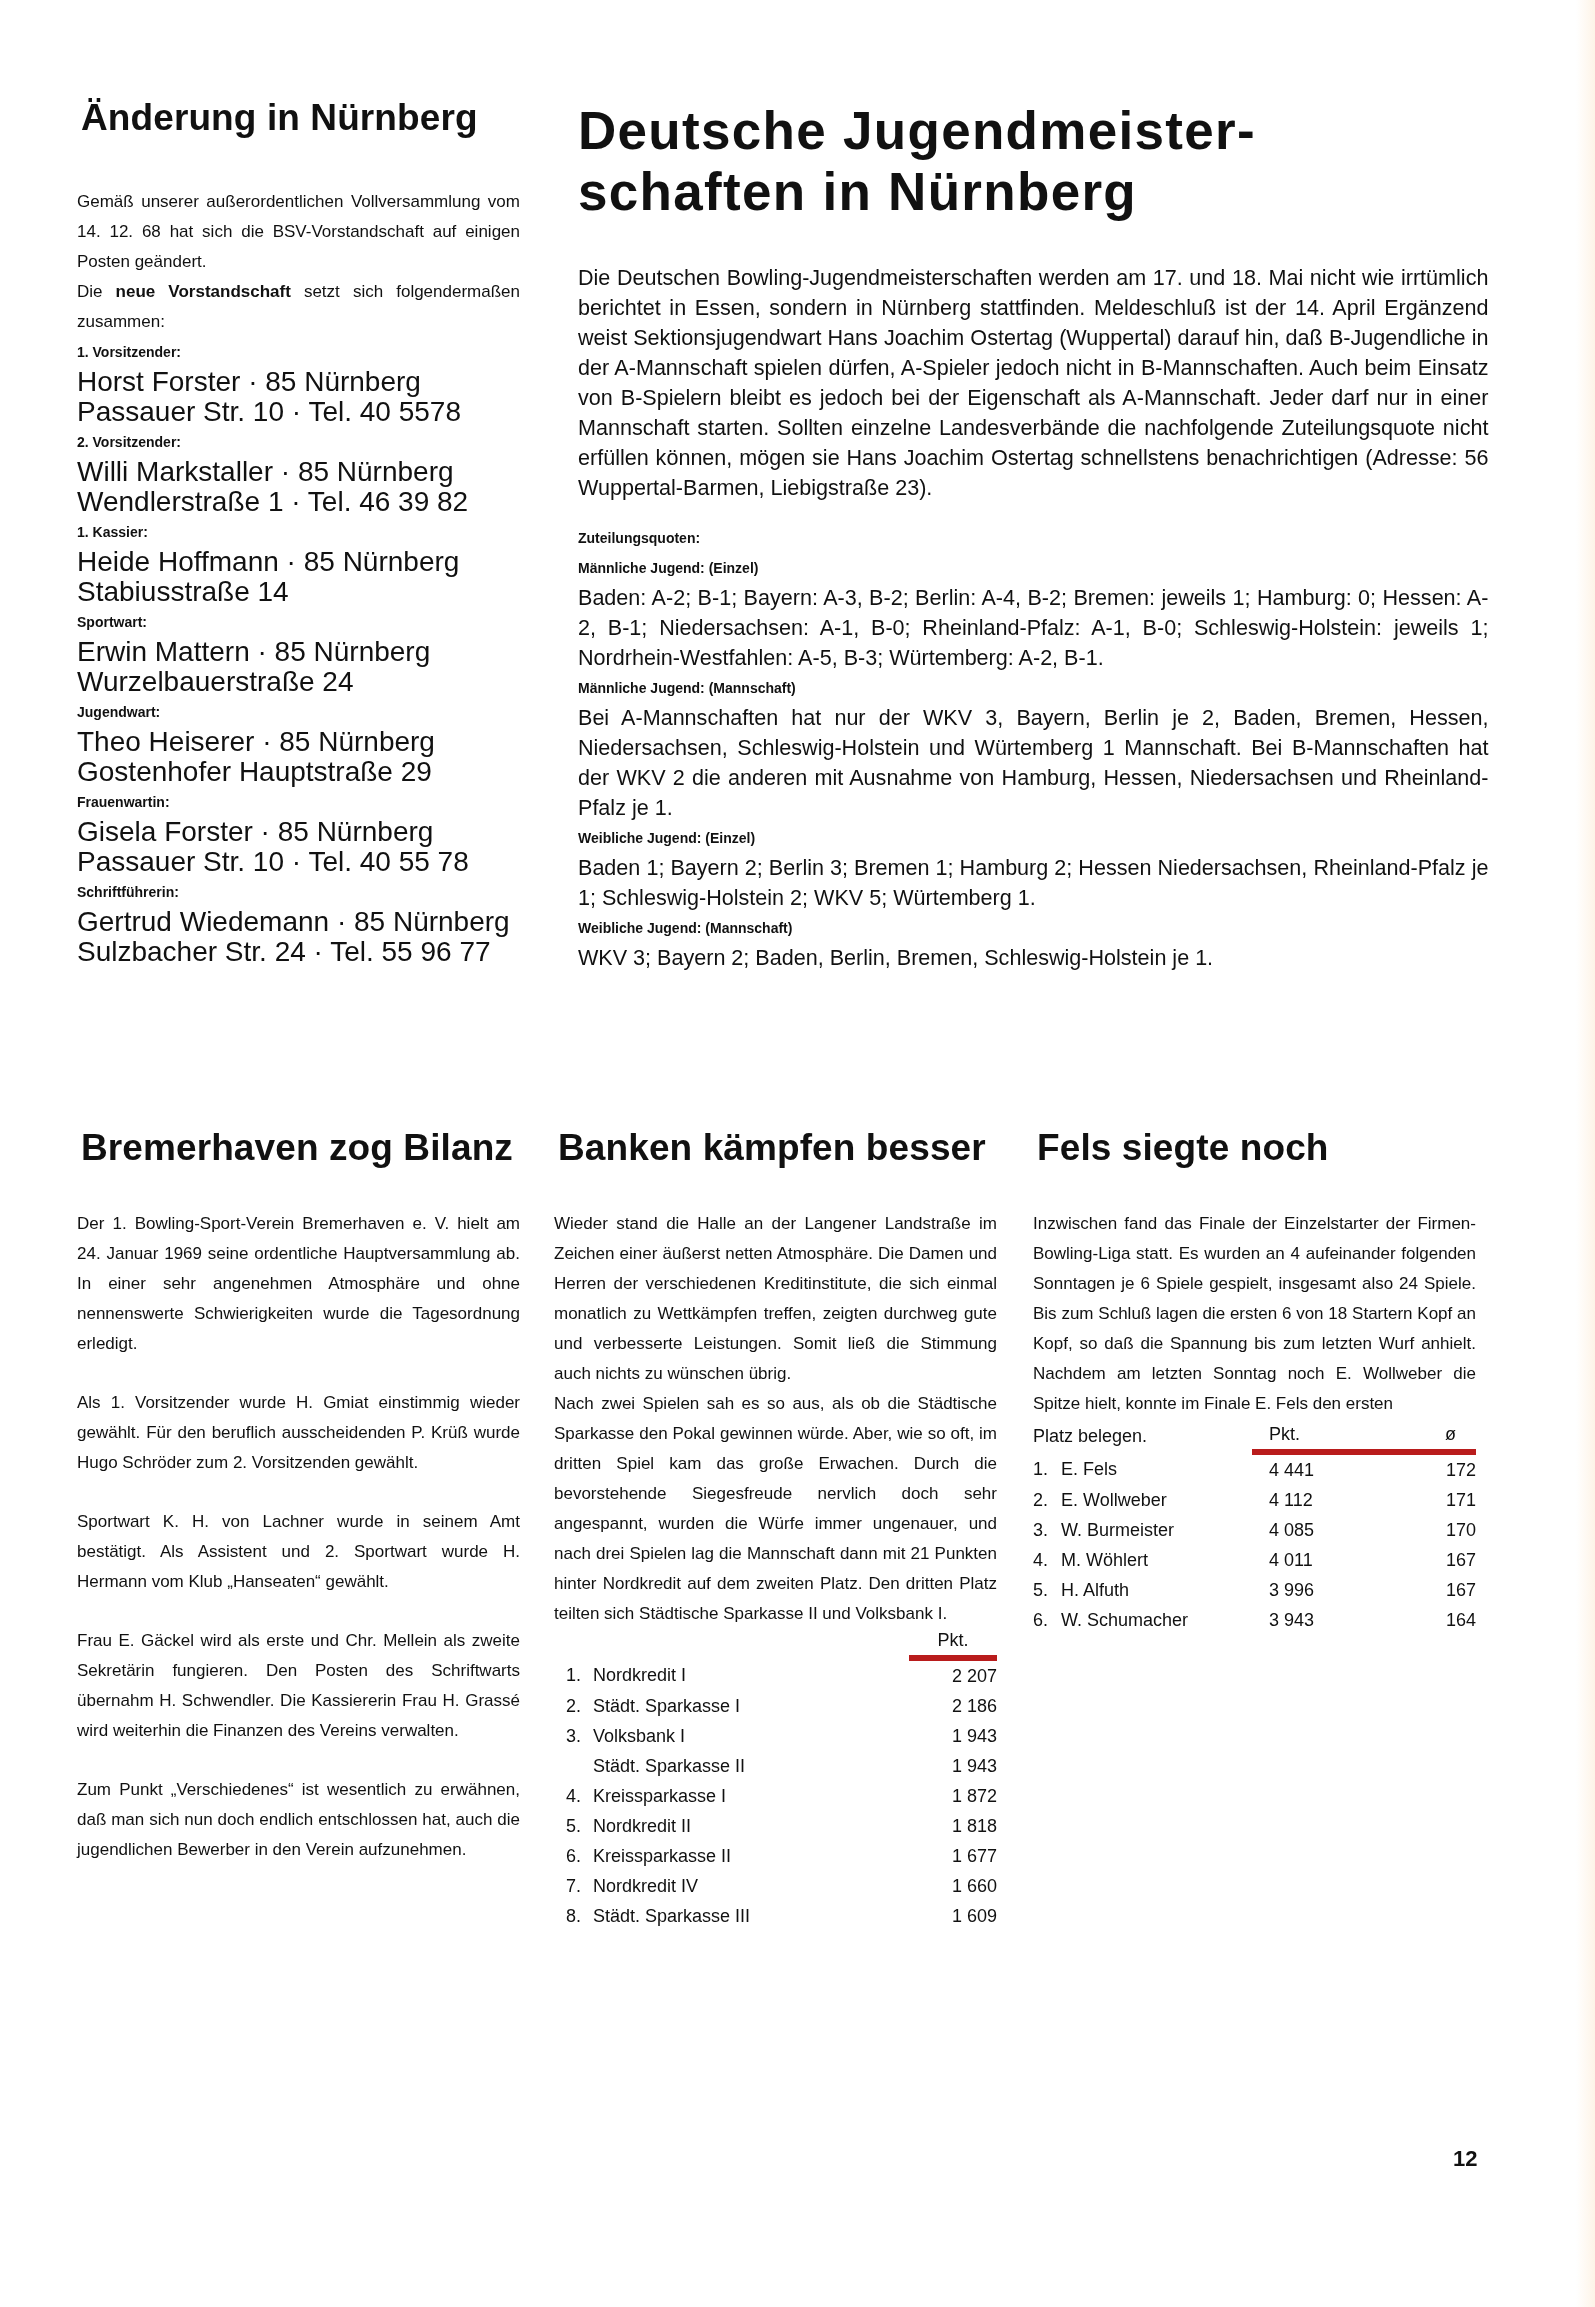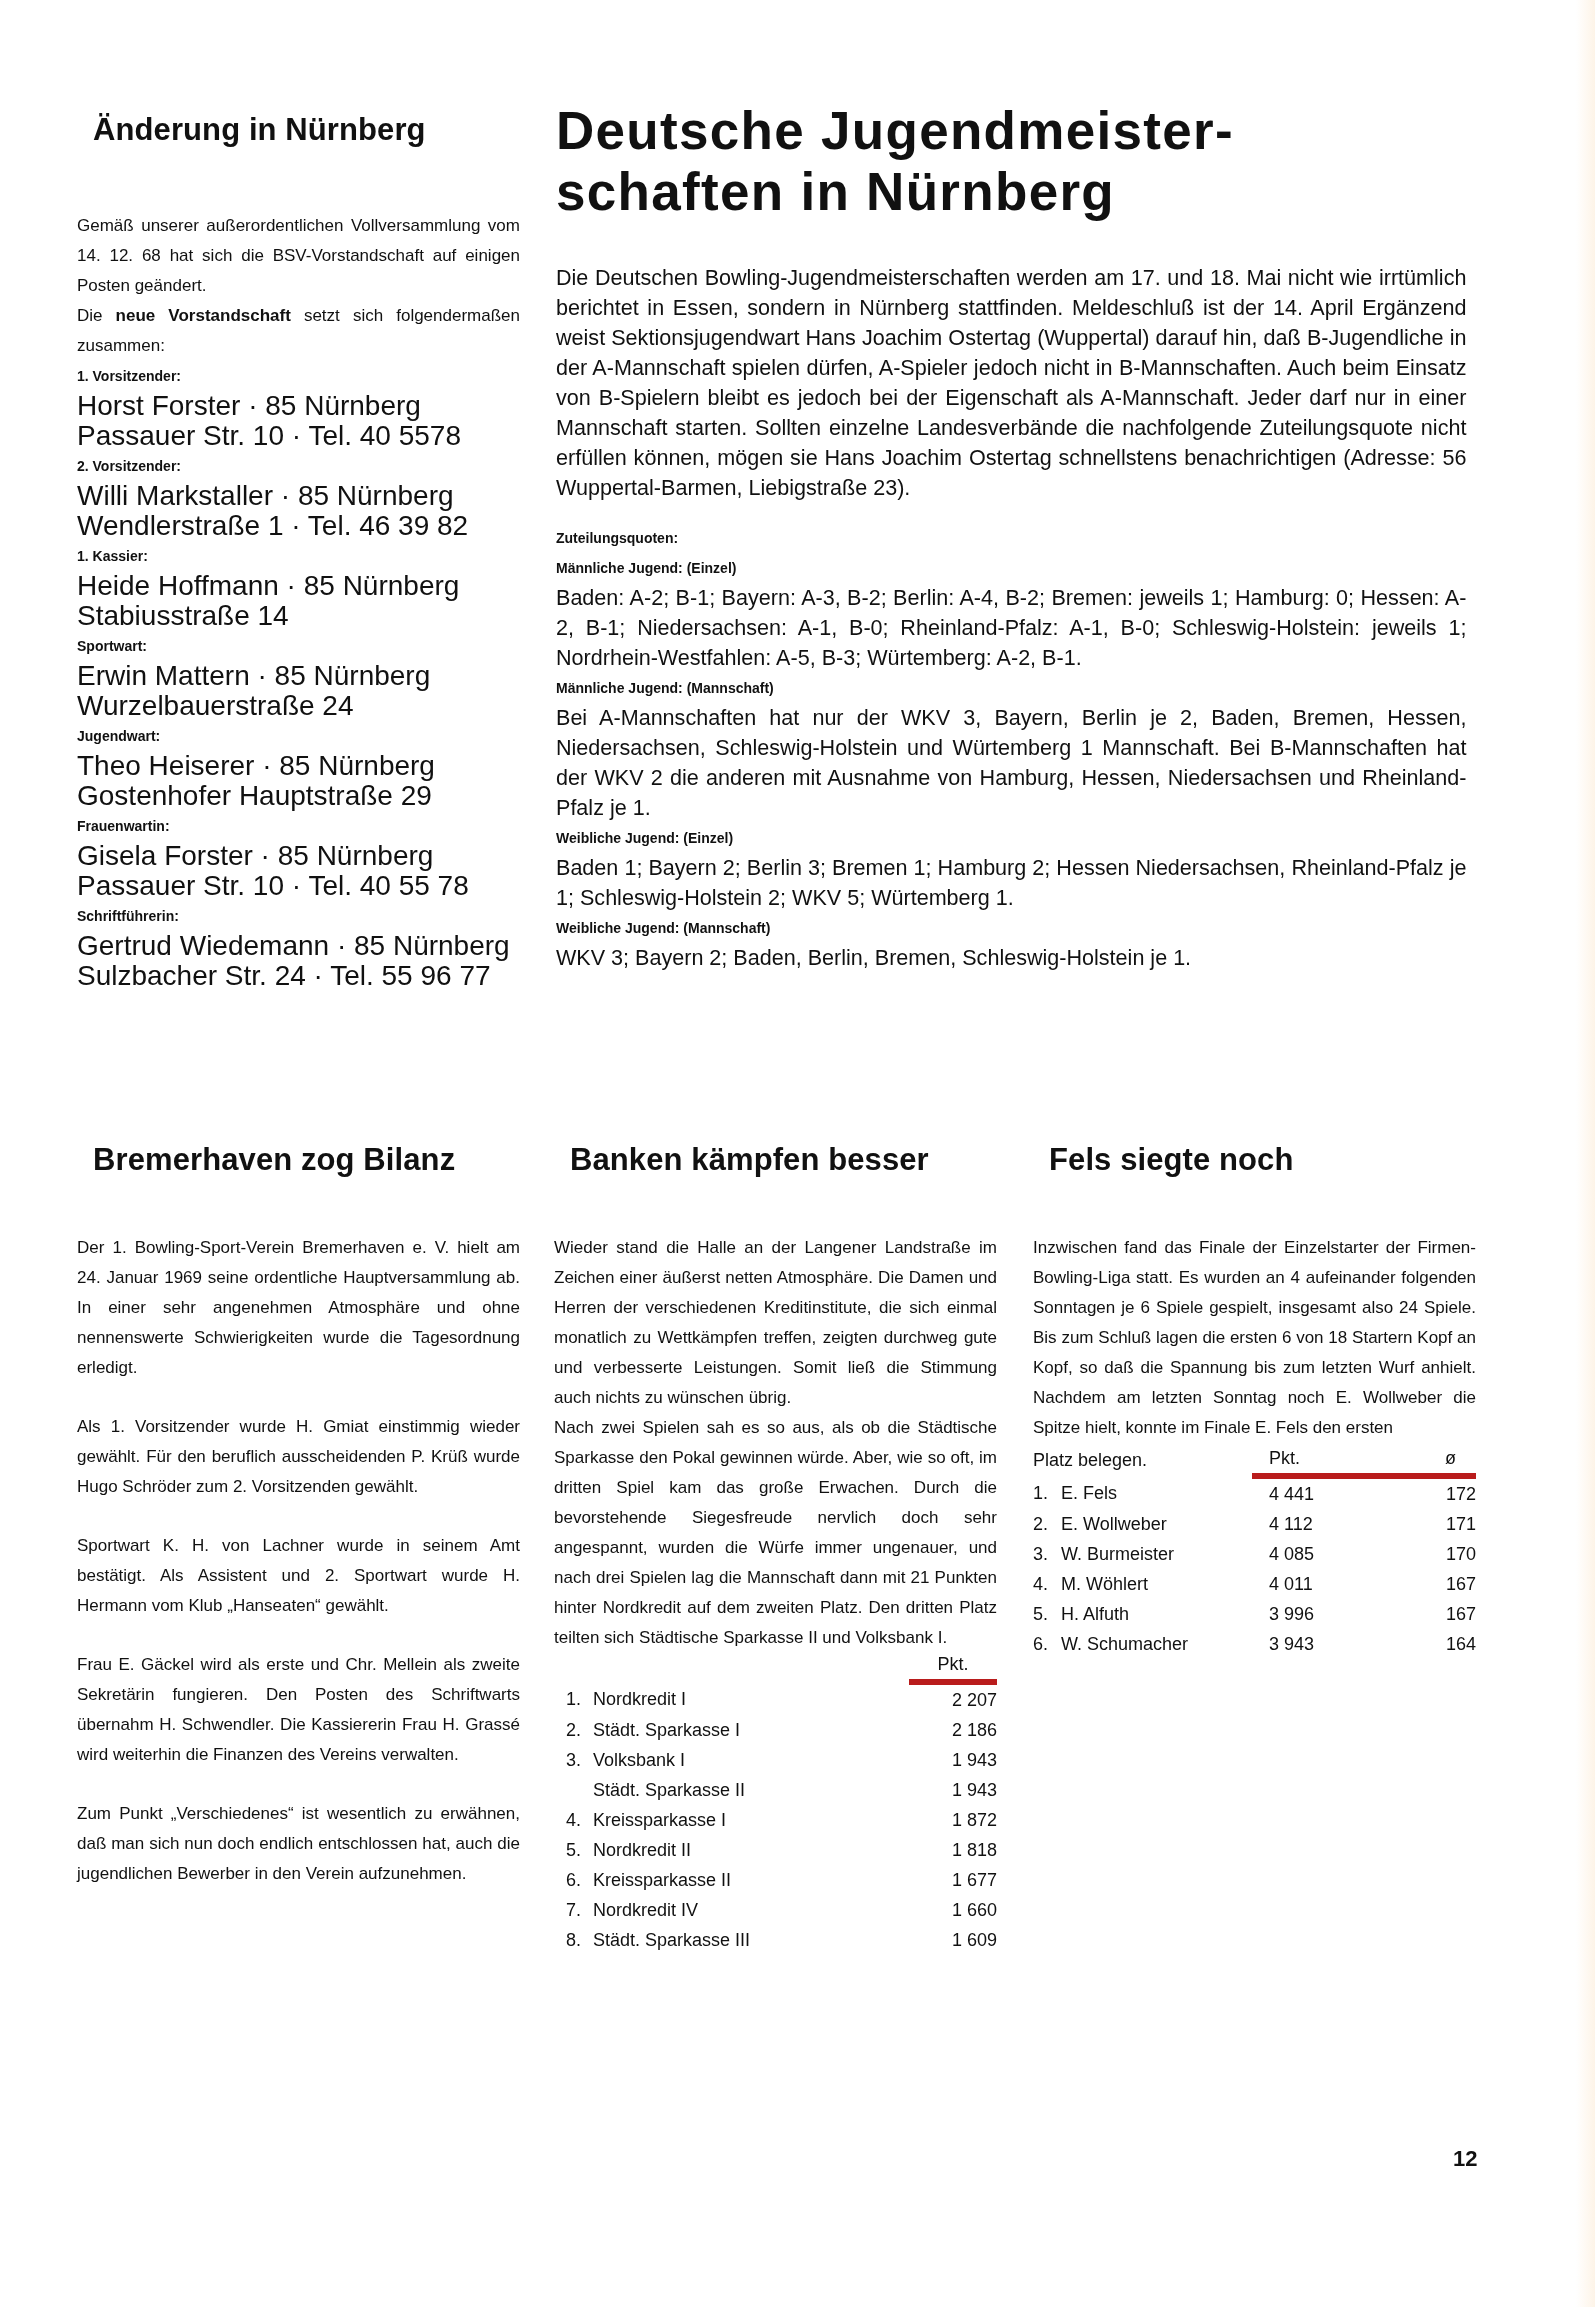"Änderung in Nürnberg" .h-small { font-size: 31px -> 37px; margin: 16px -> 4px }
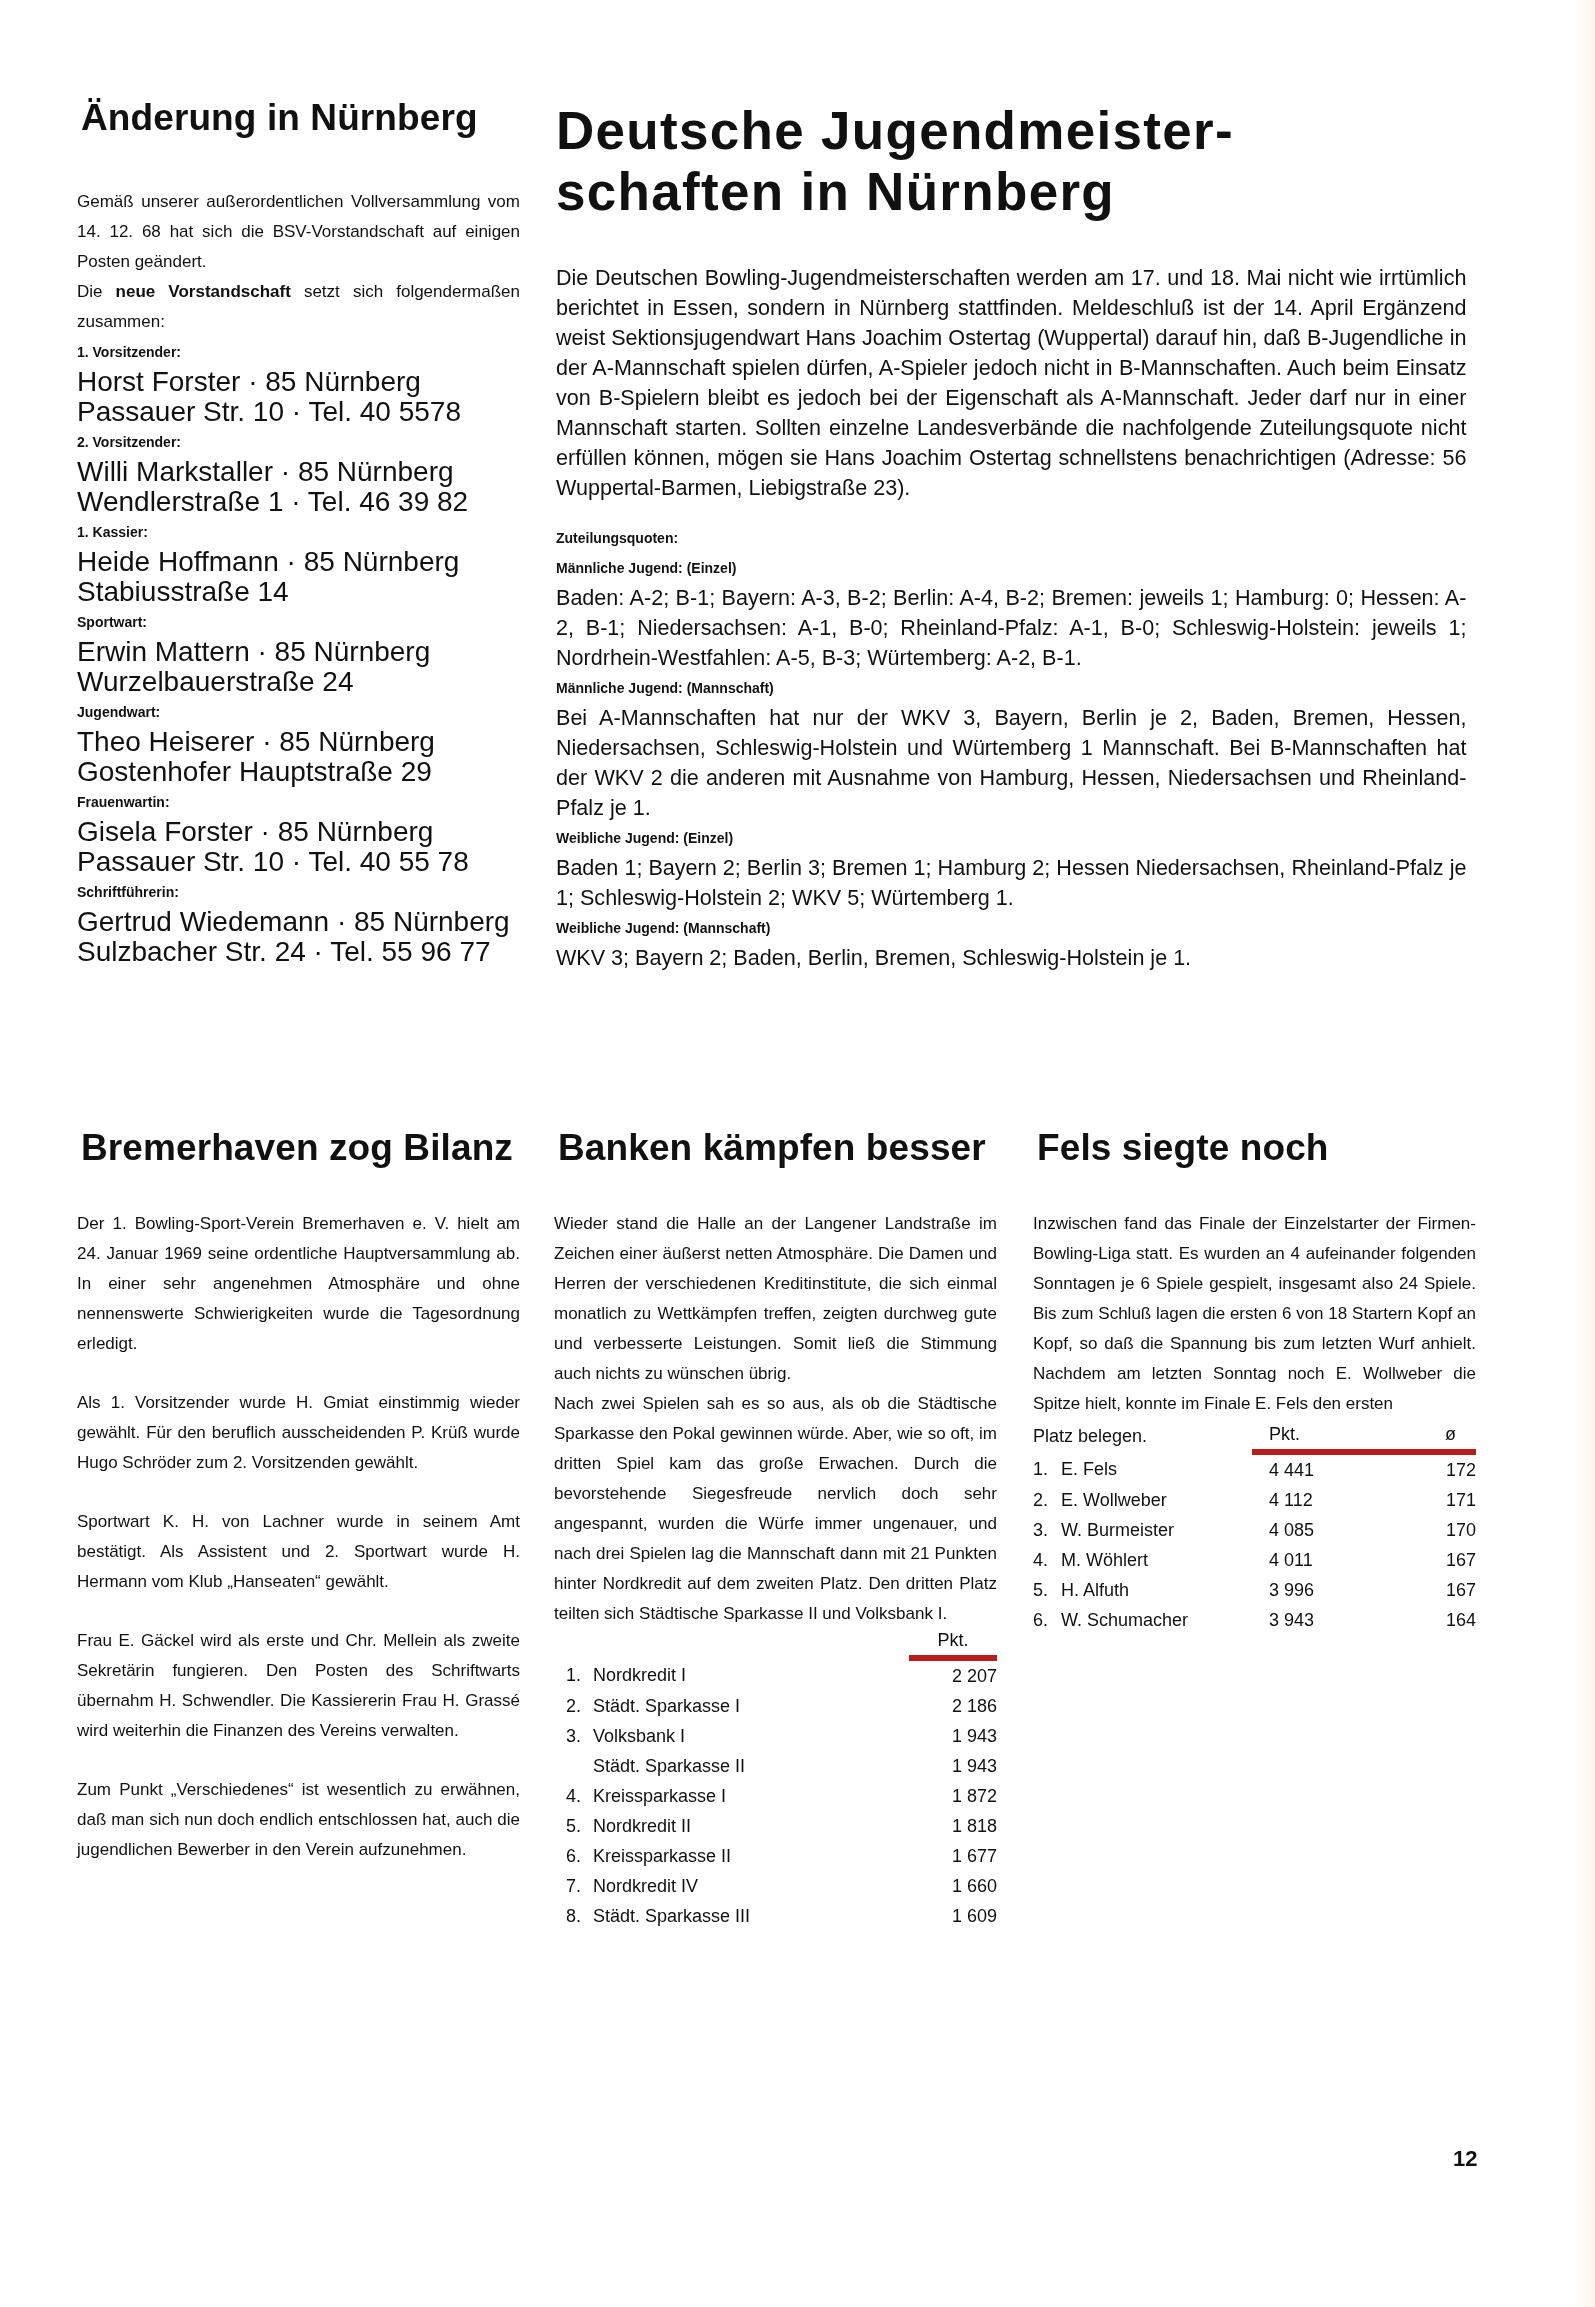"Deutsche Jugendmeister-" div.col { left: 556px -> 578px }
